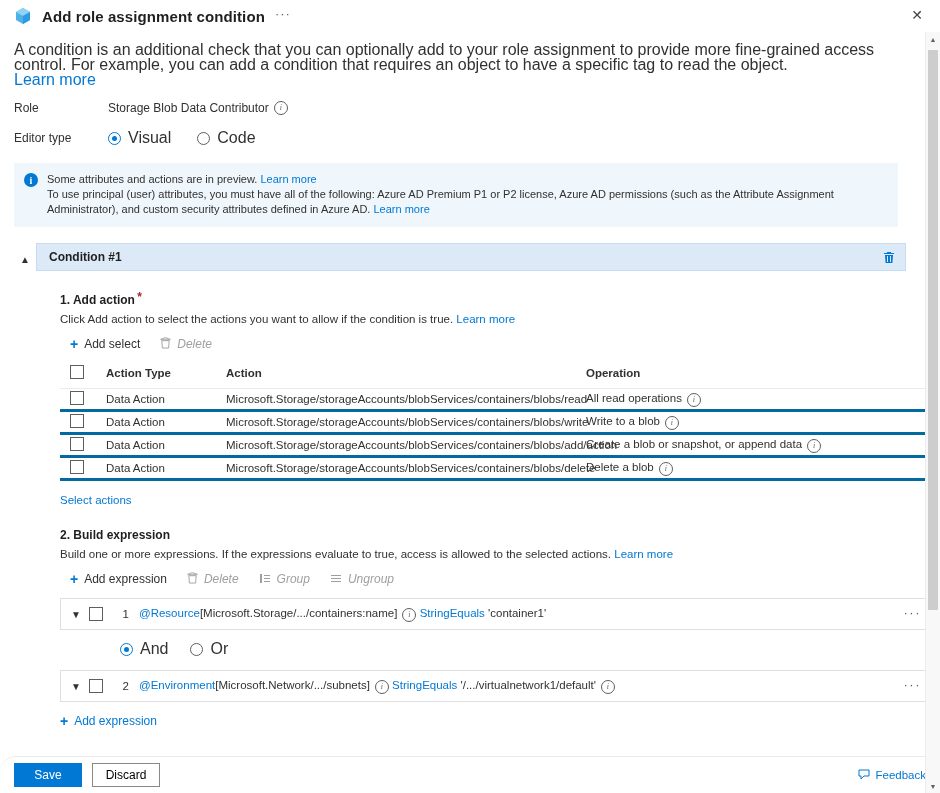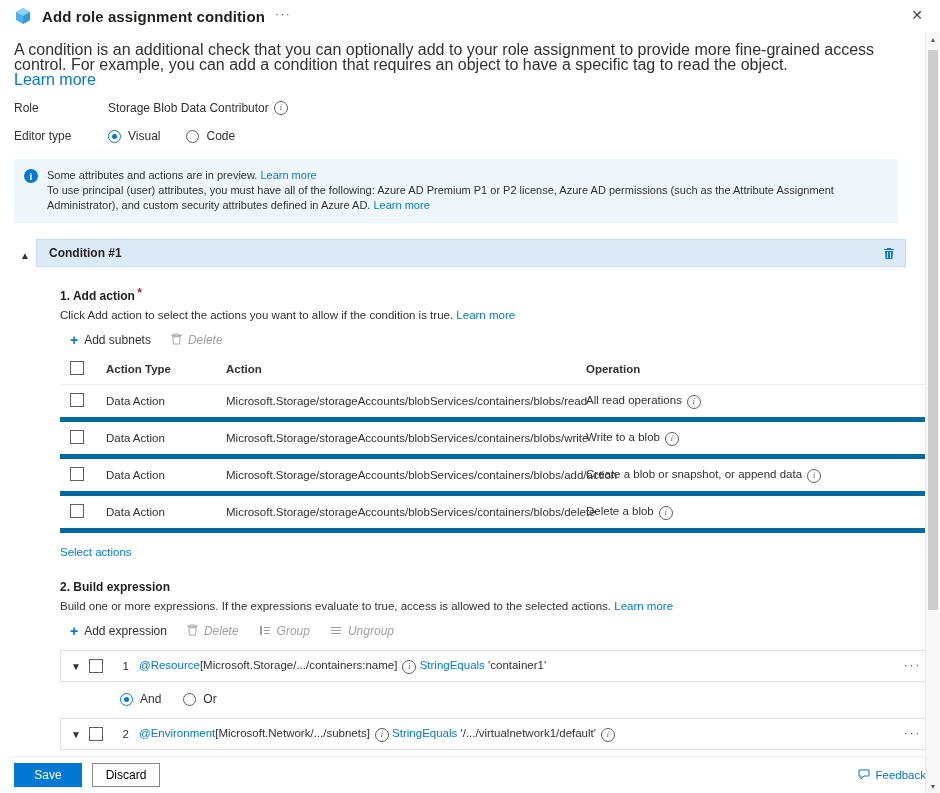"Visual" .radio { font-size: 12px -> 16px }
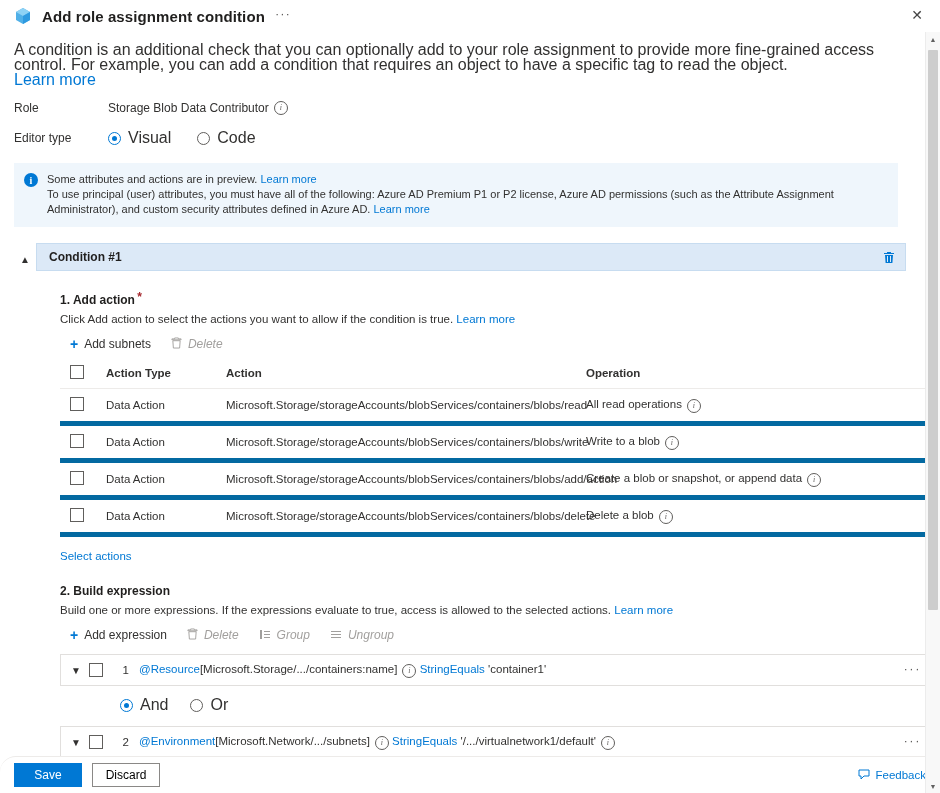"Add subnets" span { text: subnets -> select }
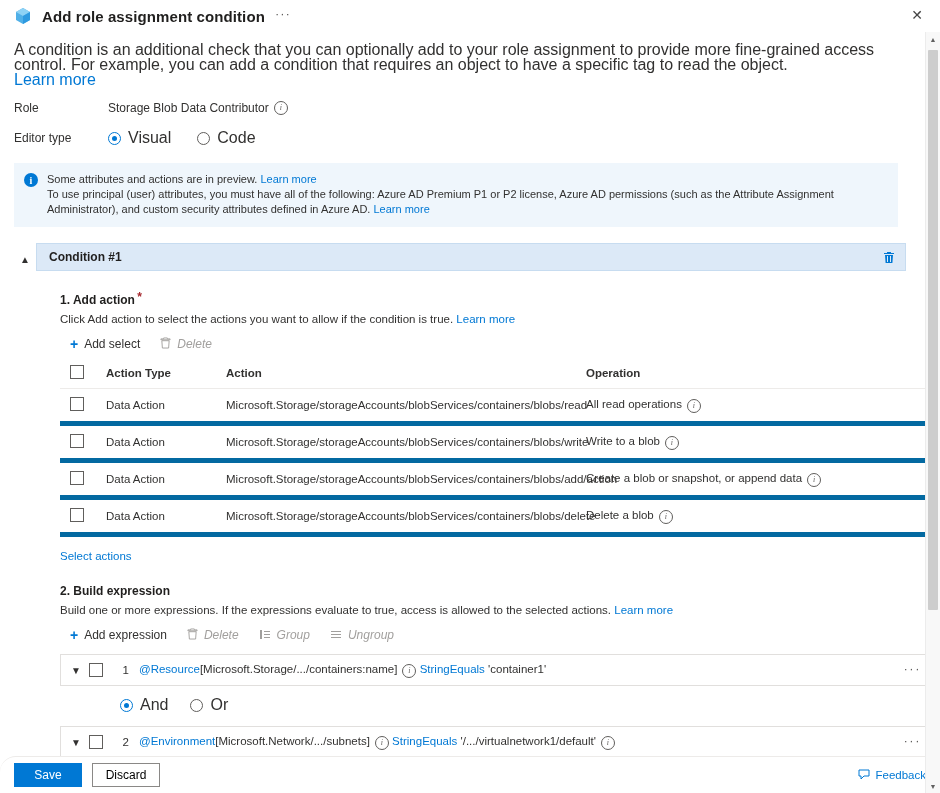"Data Action" table.actions td { border-bottom: 5px solid #0369a1 -> 3px solid #0369a1; padding: 8px 0 -> 2px 0 }
